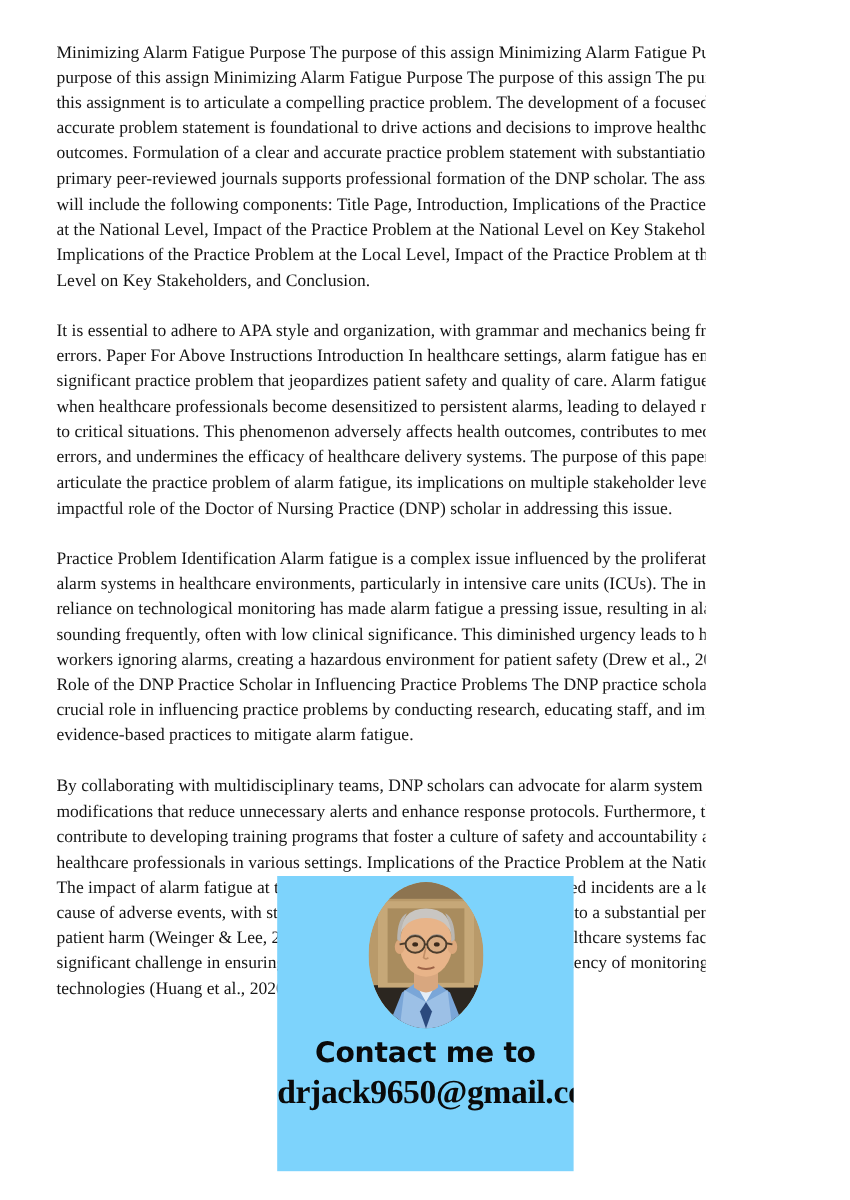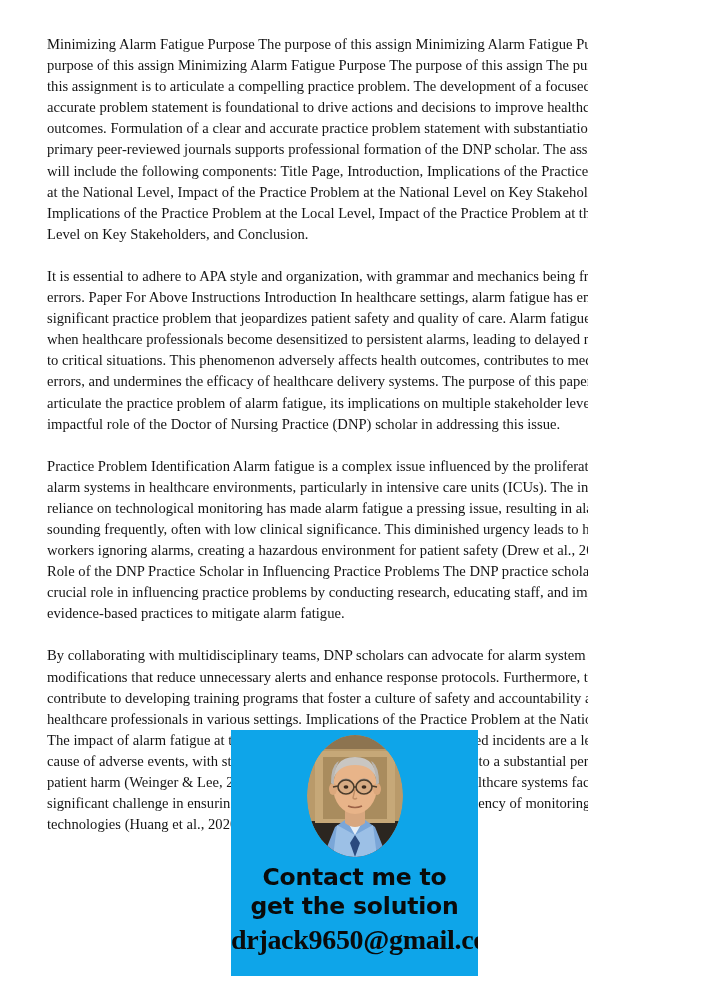"Contact me to" #contact-card { background: #0ea5e9 -> #7dd3fc }
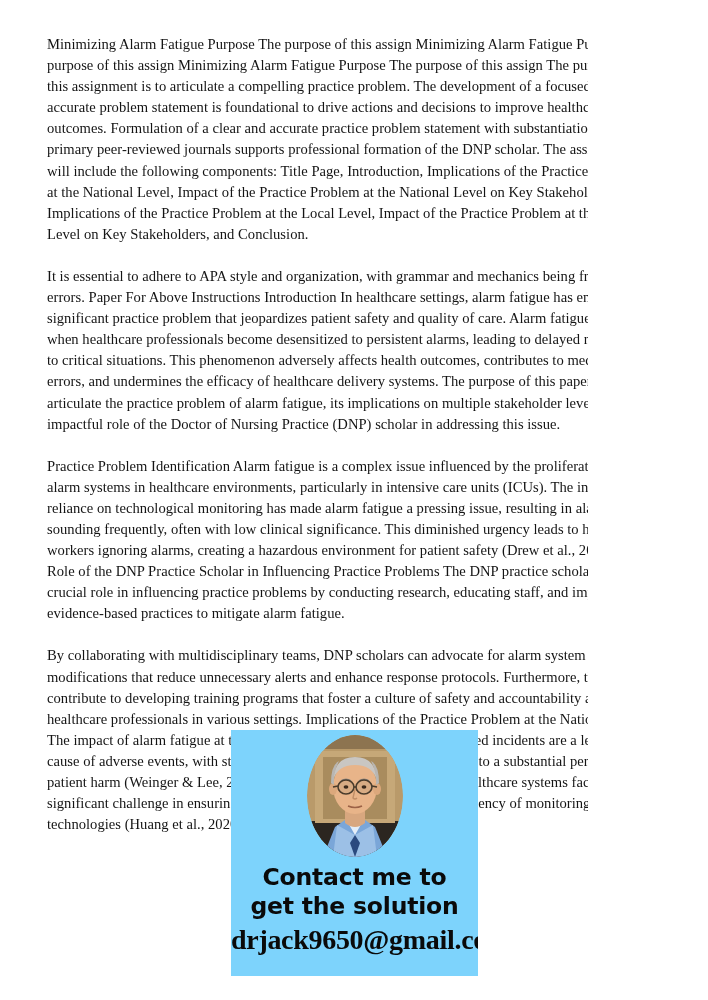"get the solution" div.contact-line { html: <div>get the solution</div> -> none }
